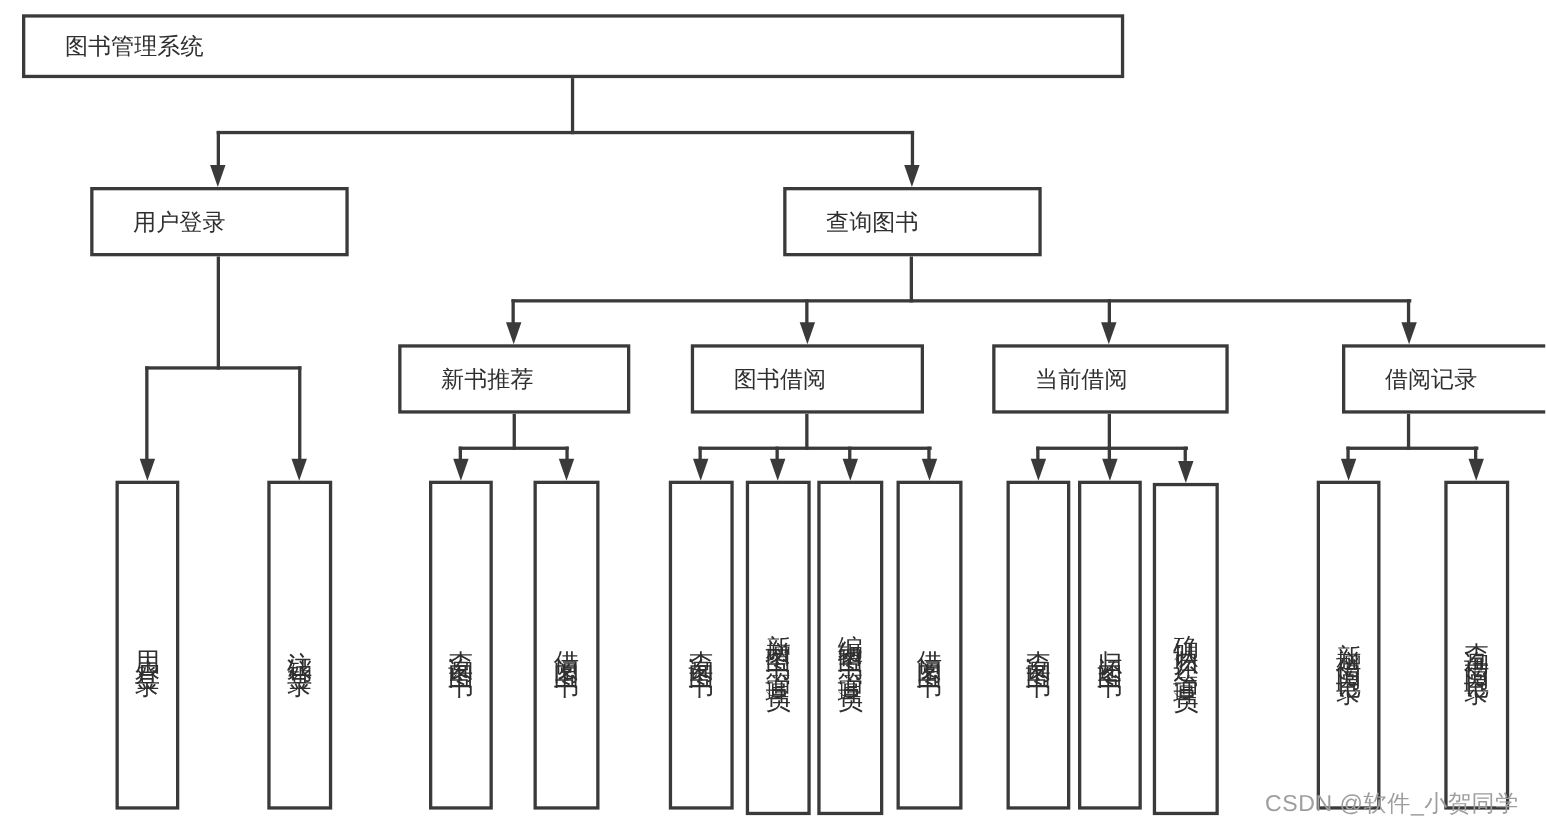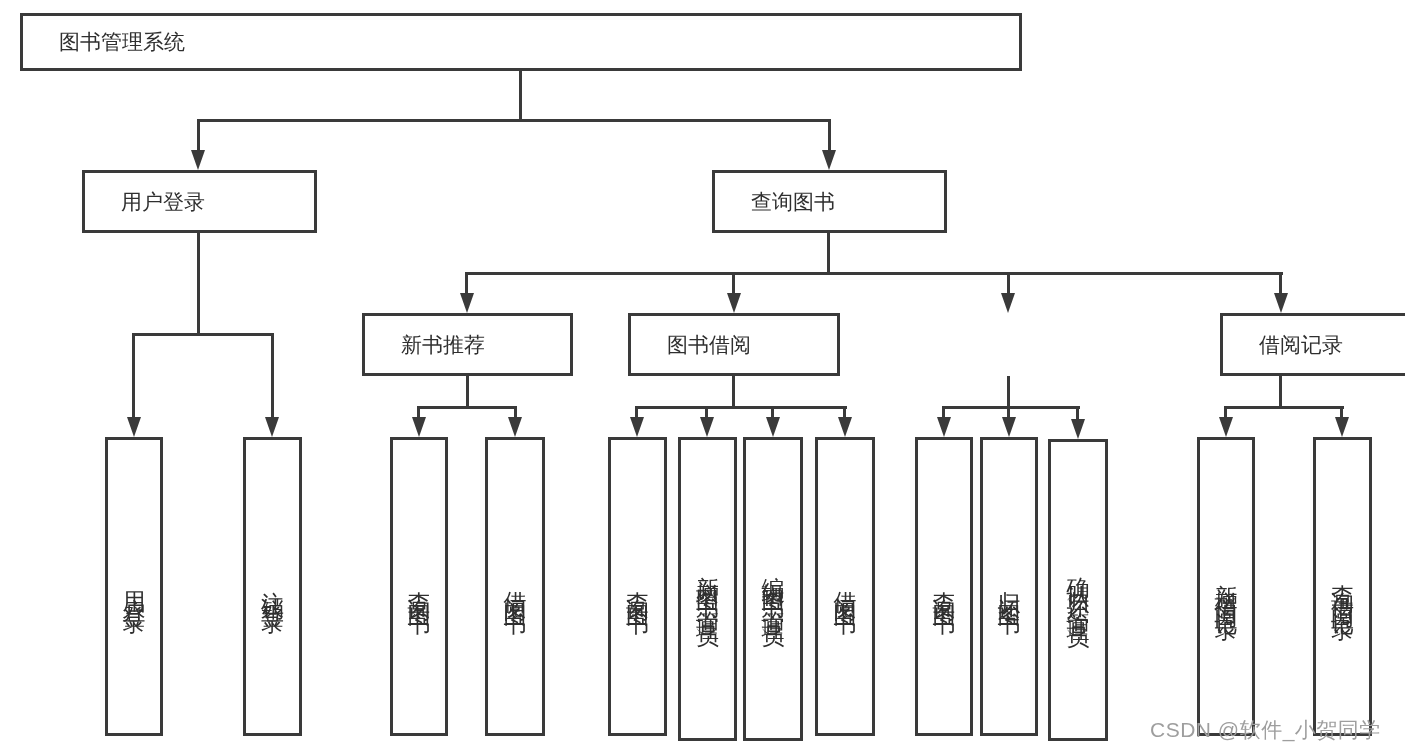"当前借阅" div.box { html: none -> <div> <span>当前借阅</span> </div> }
